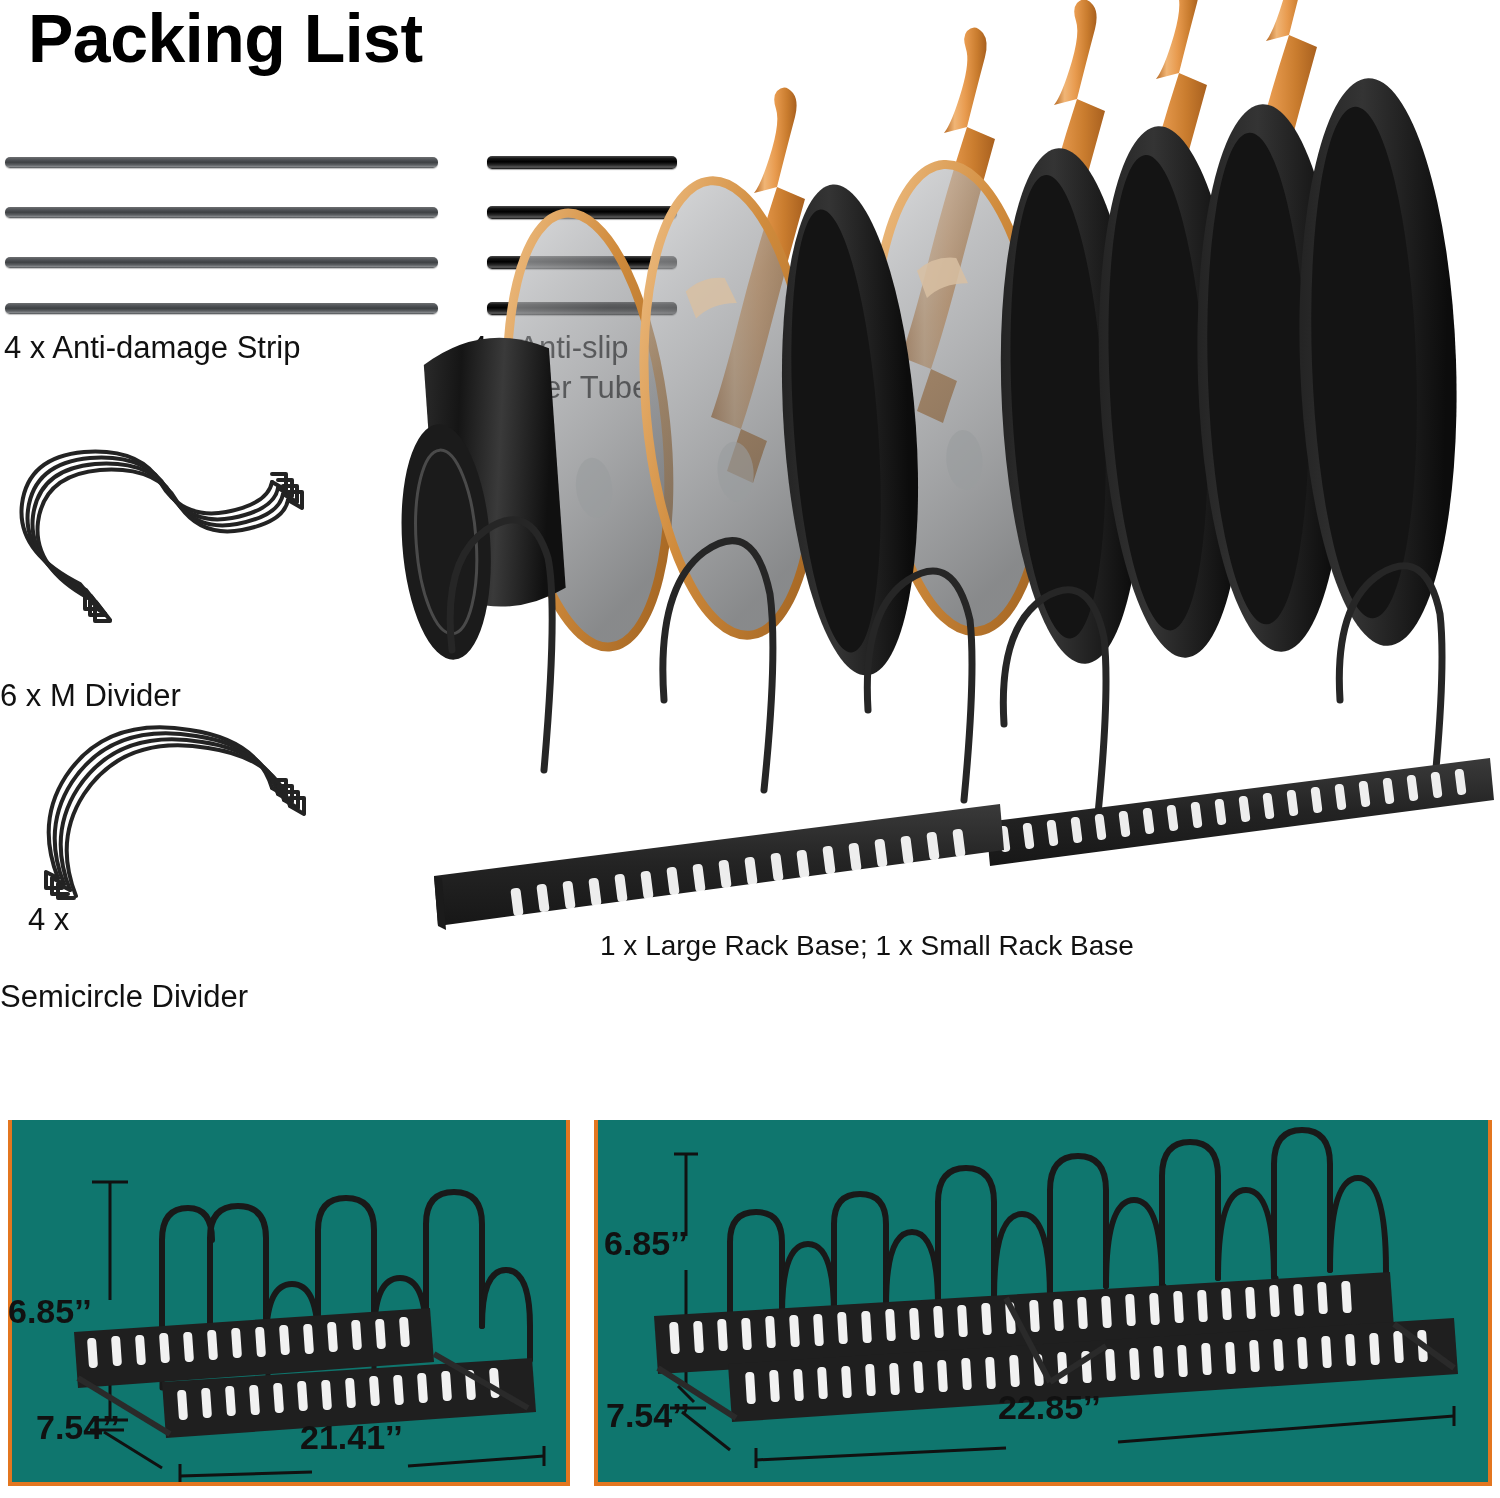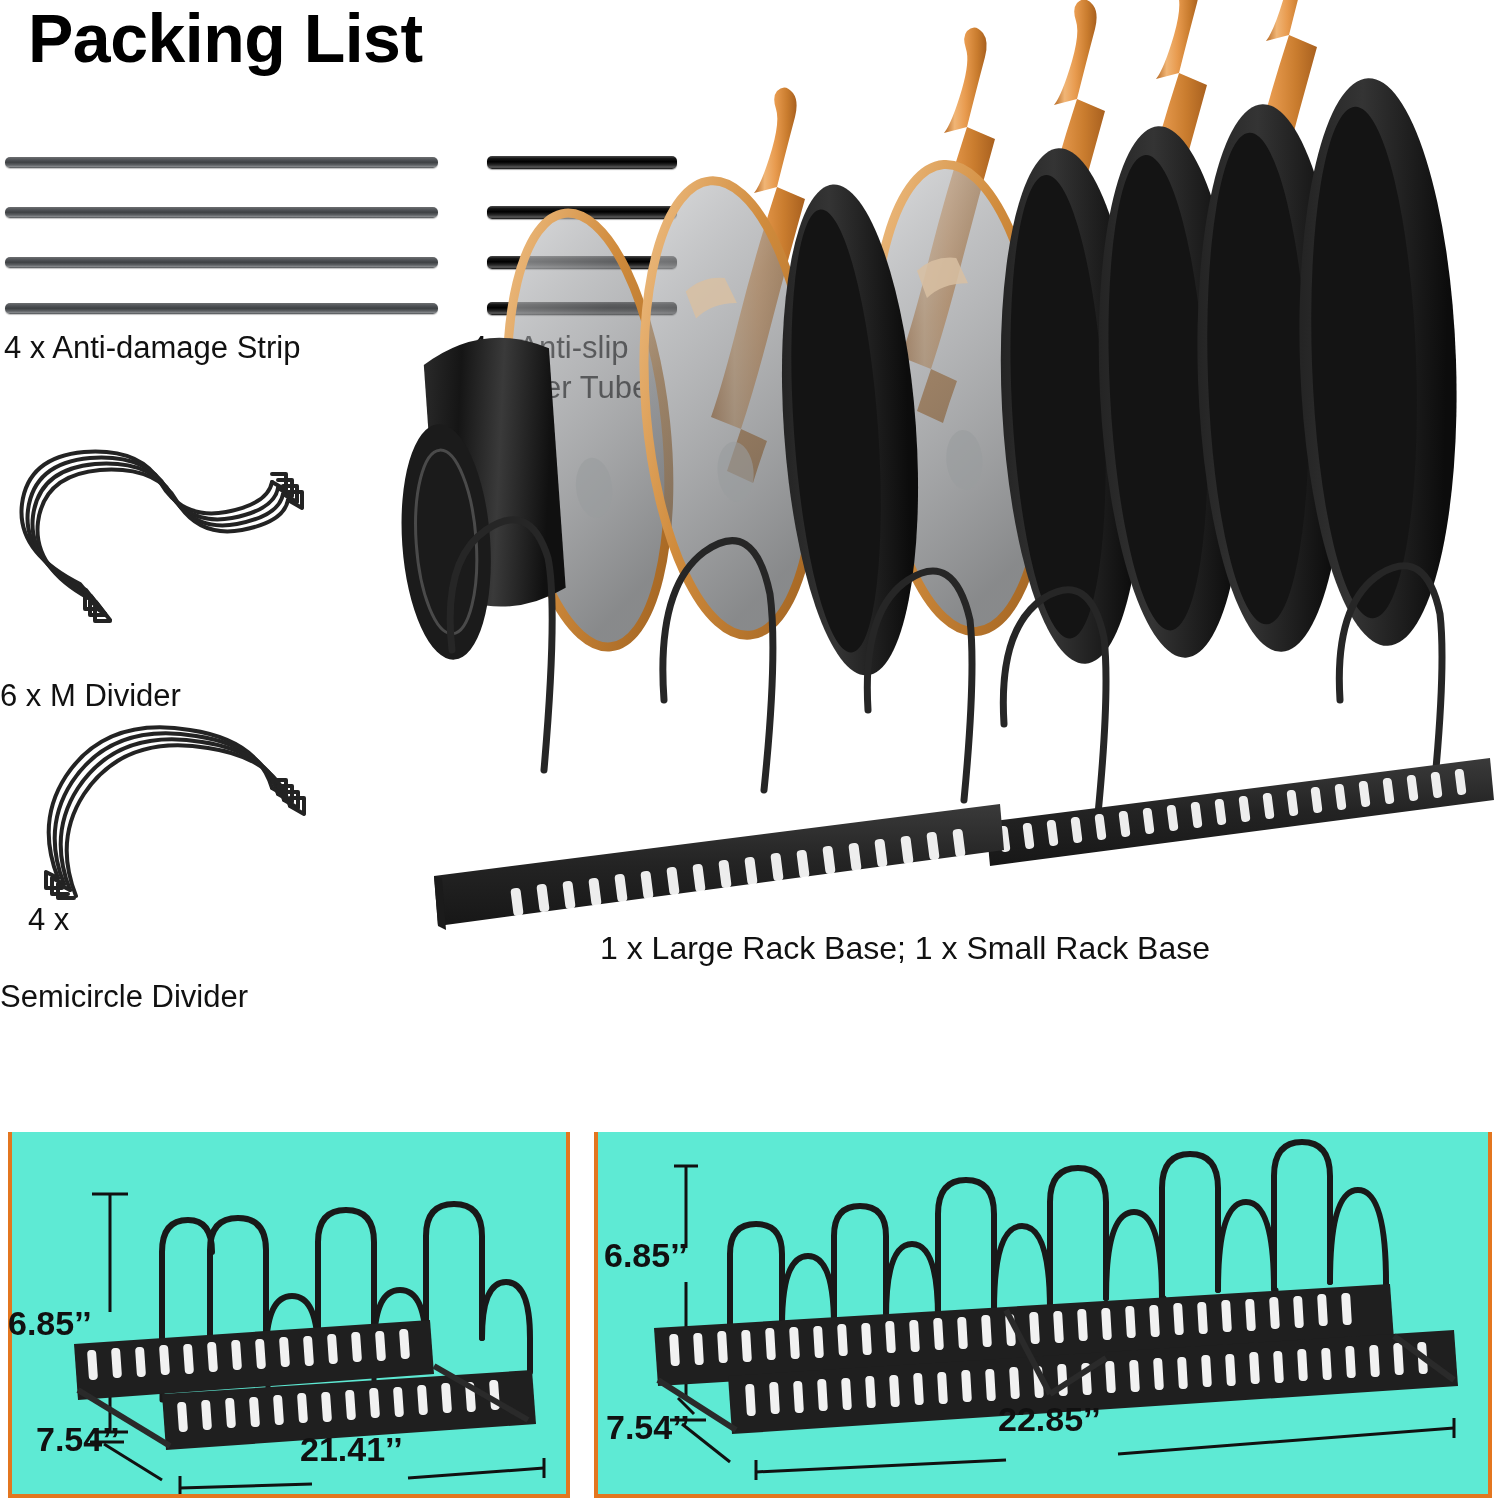"1 x Large Rack Base;" div.part-label { font-size: 32px -> 28px }
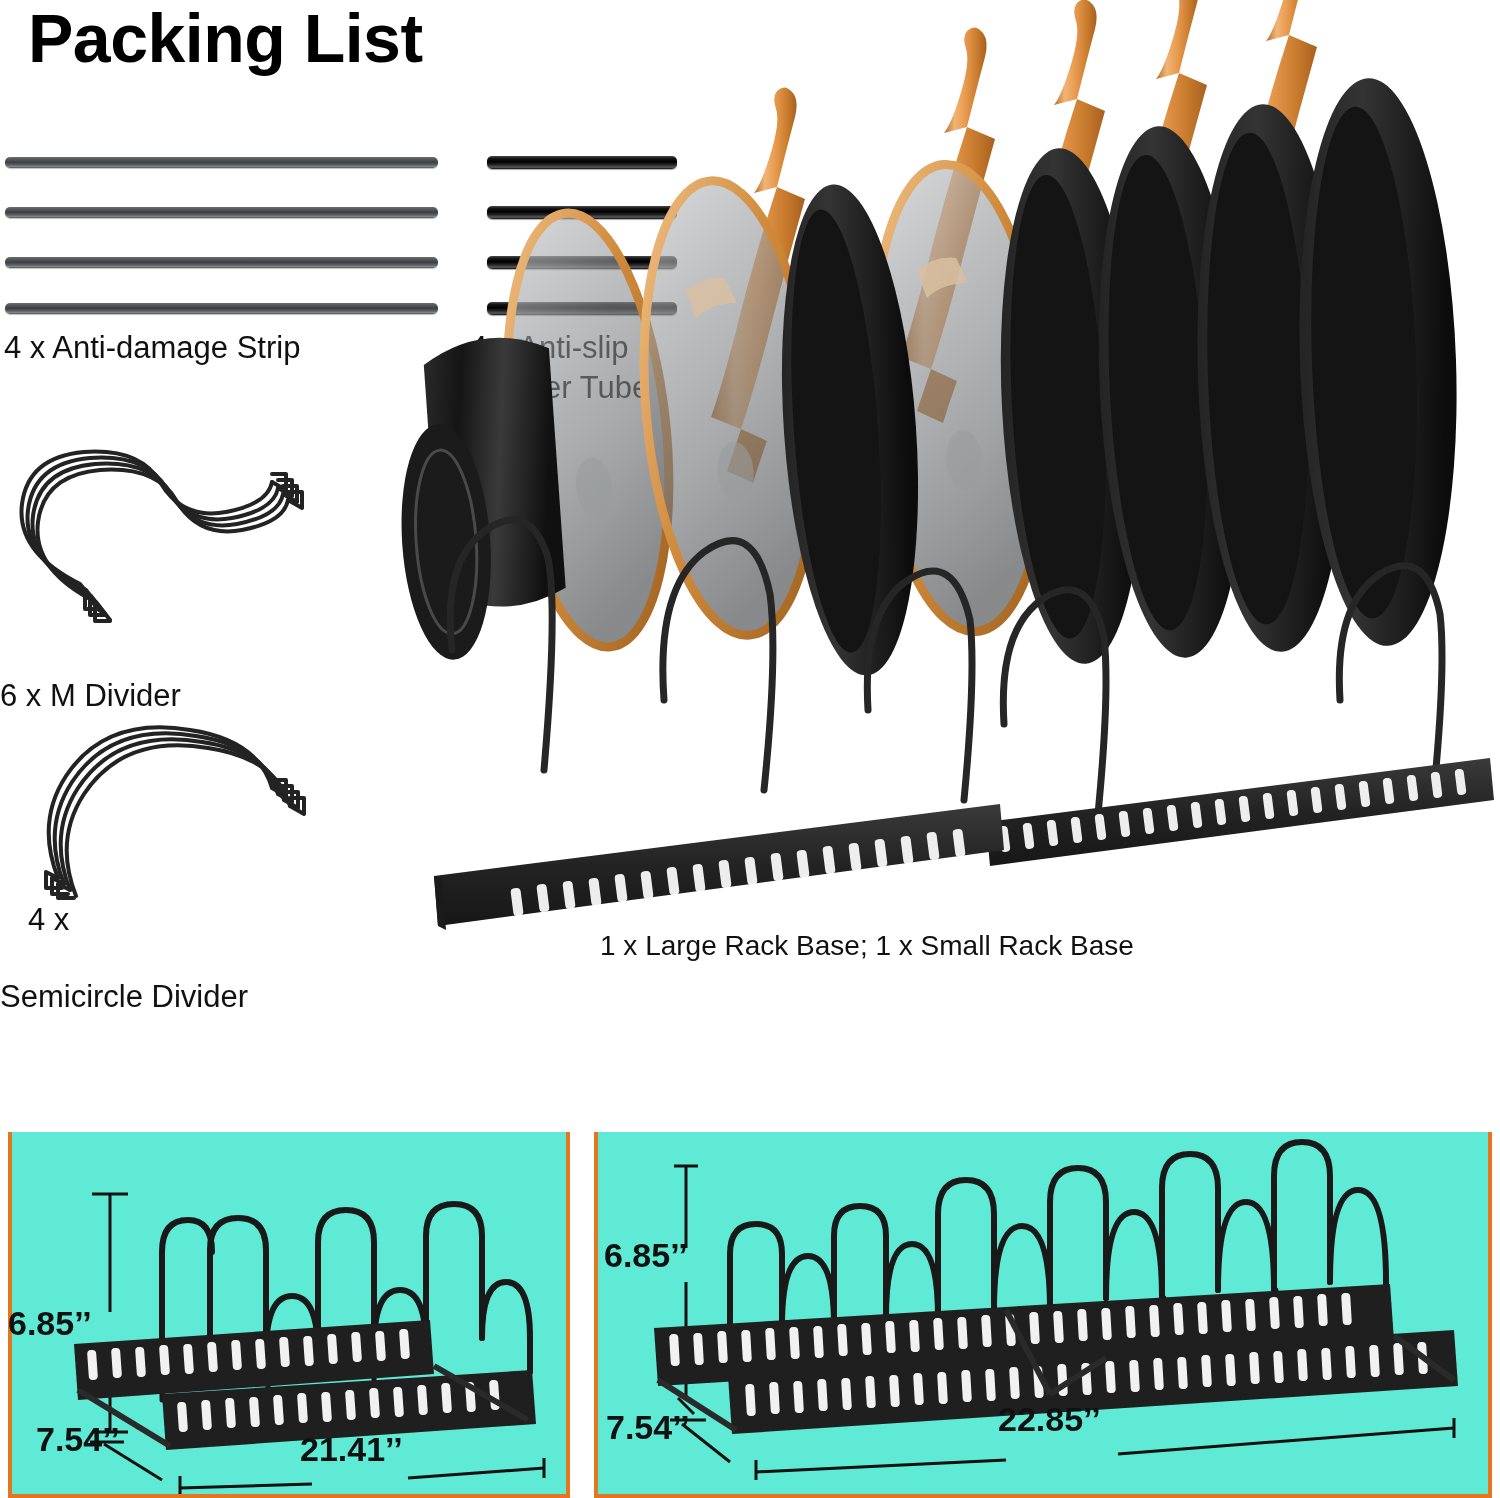"6.85’’" .dims-panel { background: #5eead4 -> #0f766e; margin-top: 12px -> none }
